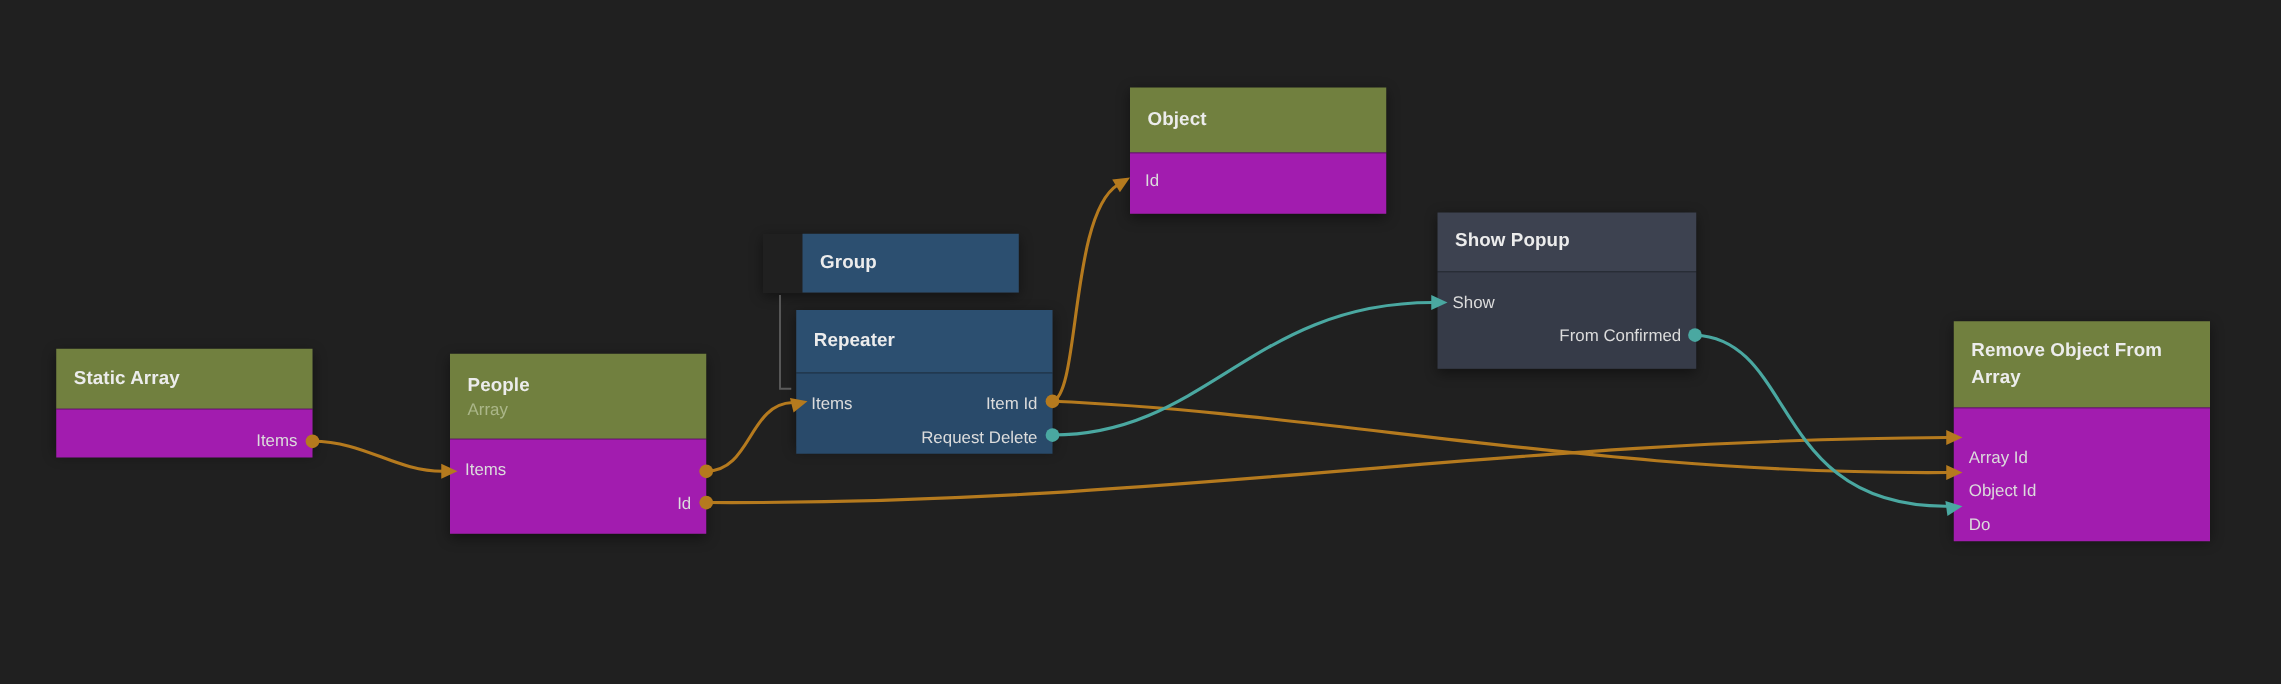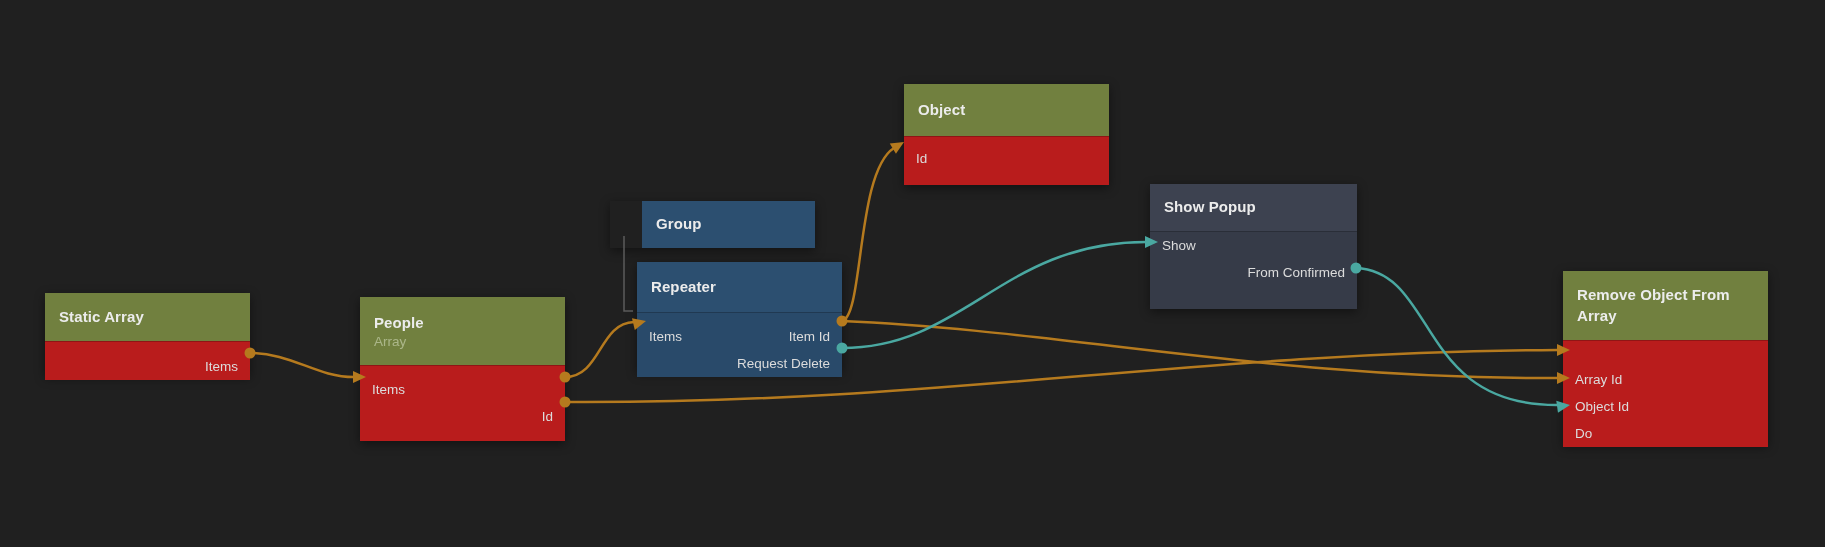"Object" .node { margin-top: 14px -> none }
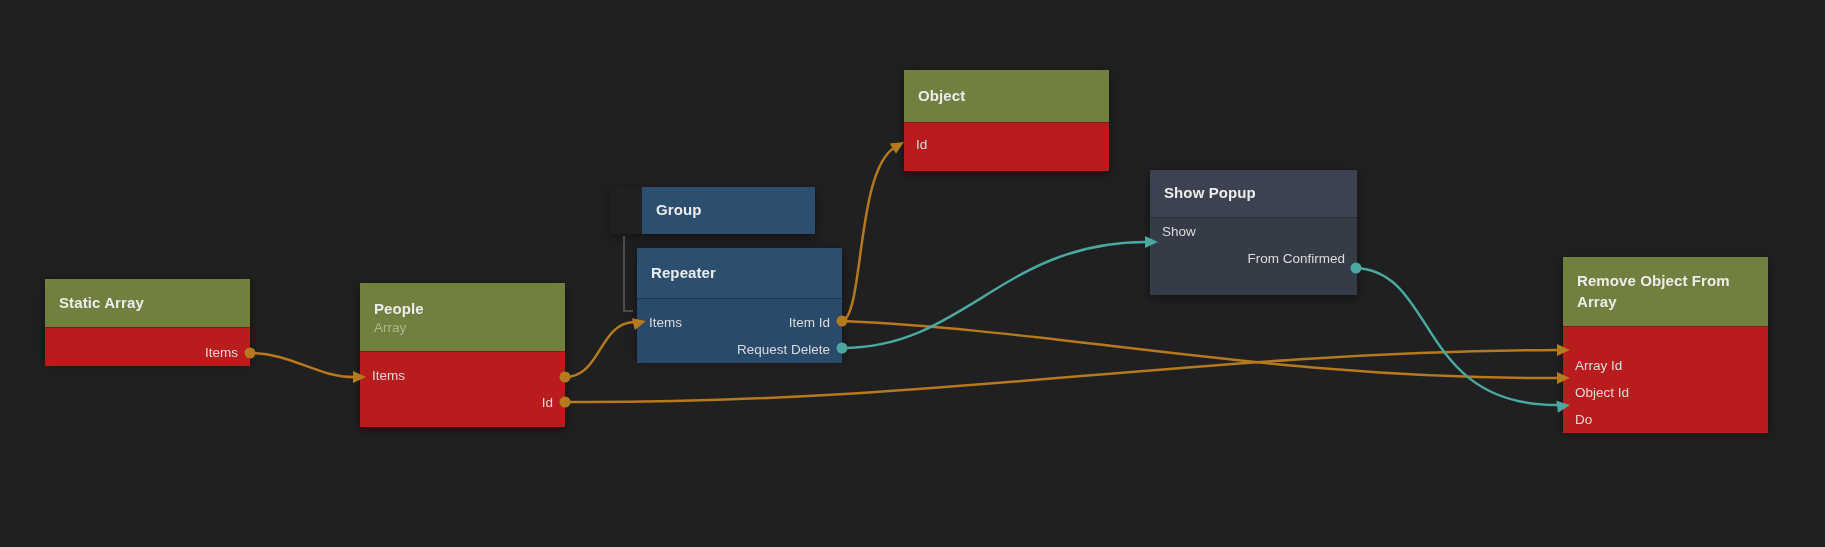"Id" .green .node-body { background: #b91c1c -> #a21caf }
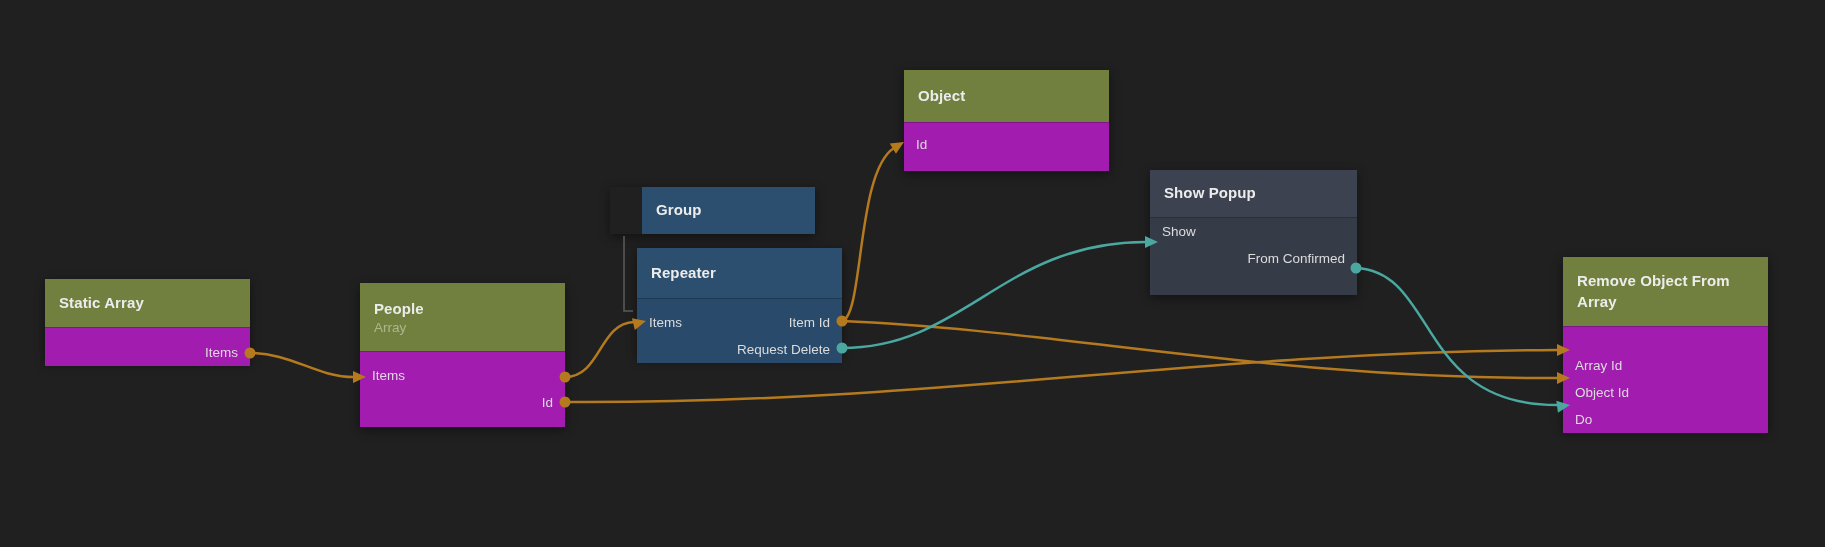"Show" div.node-body { padding-top: none -> 10px }
